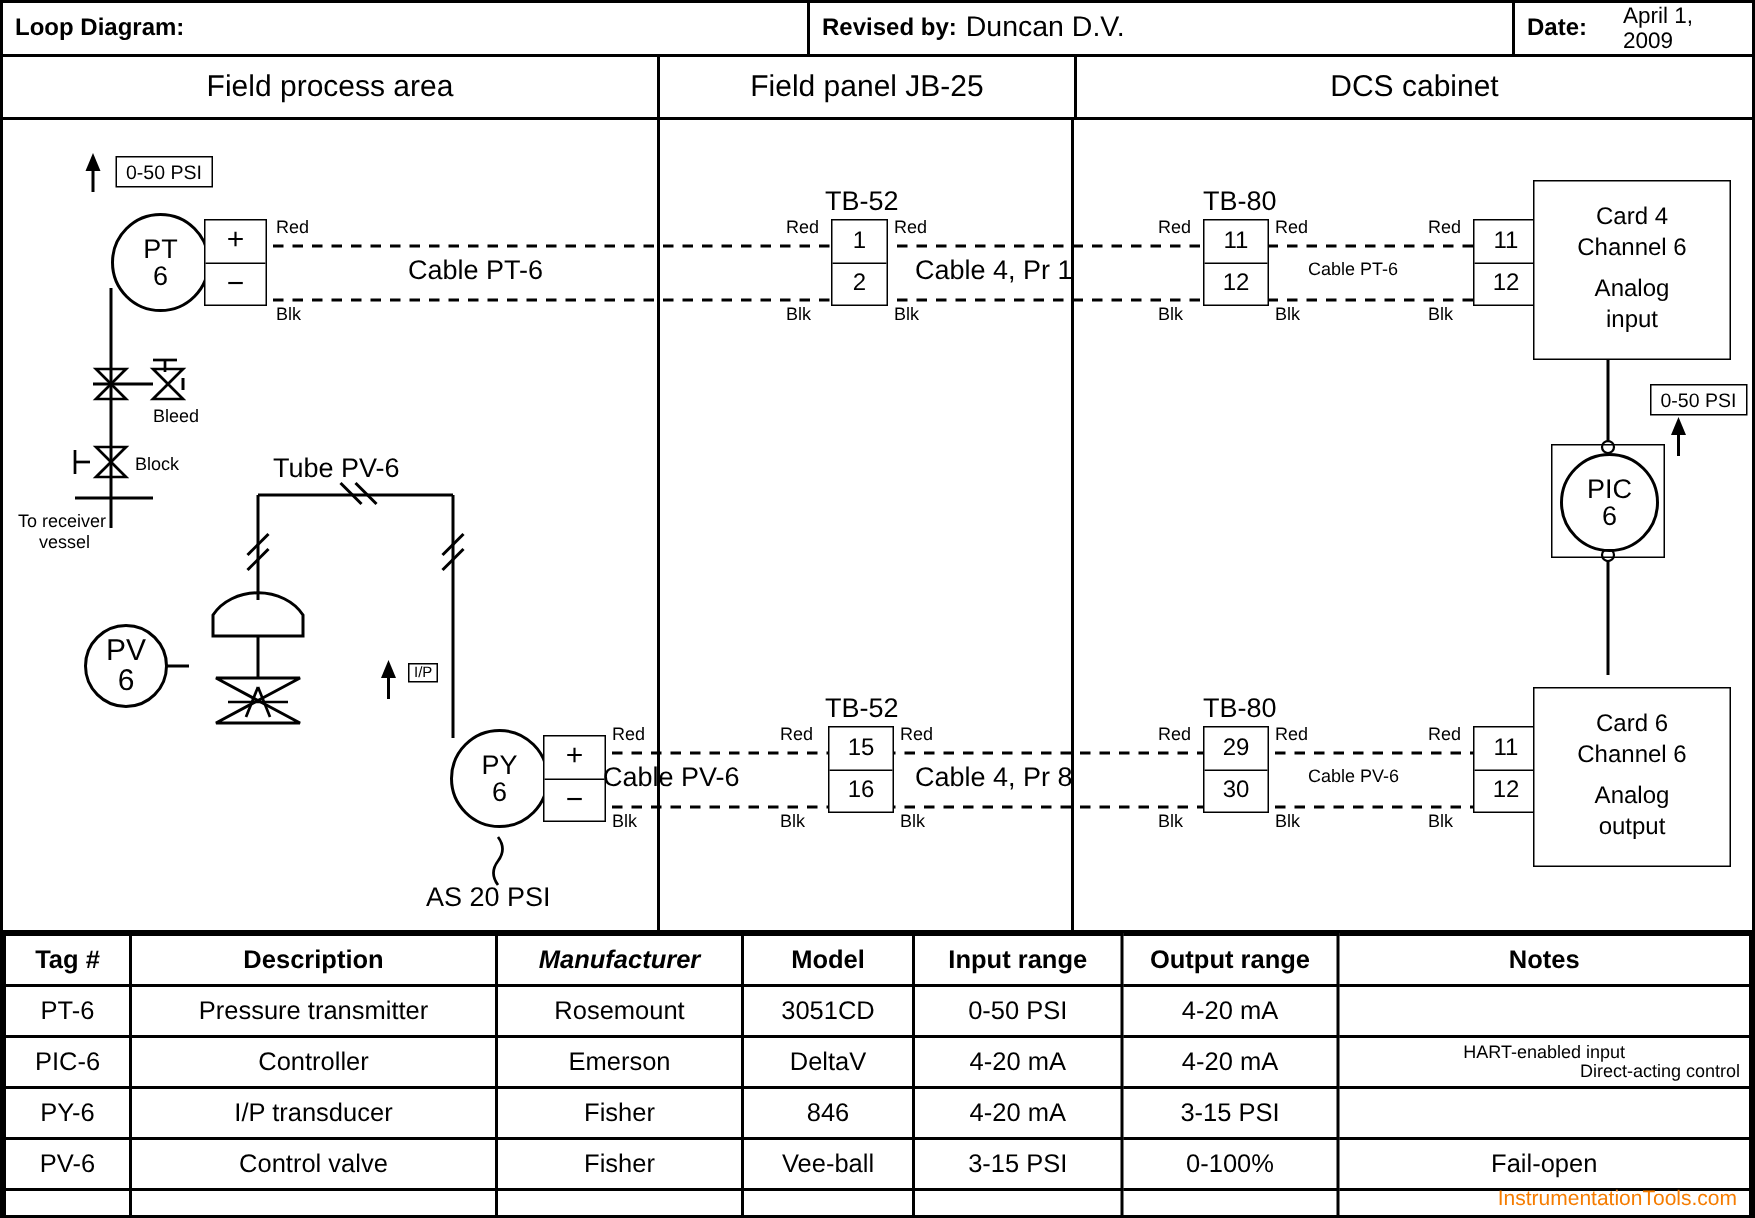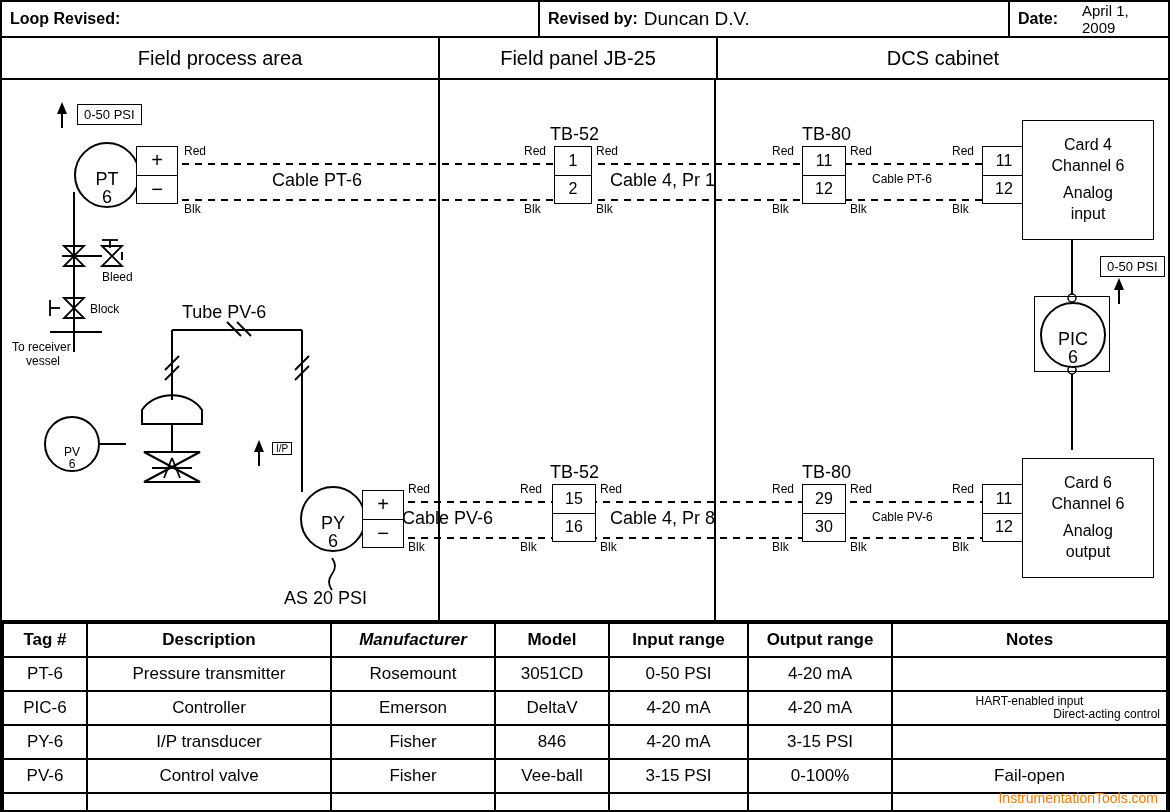"Loop Revised:" b { text: Revised -> Diagram }
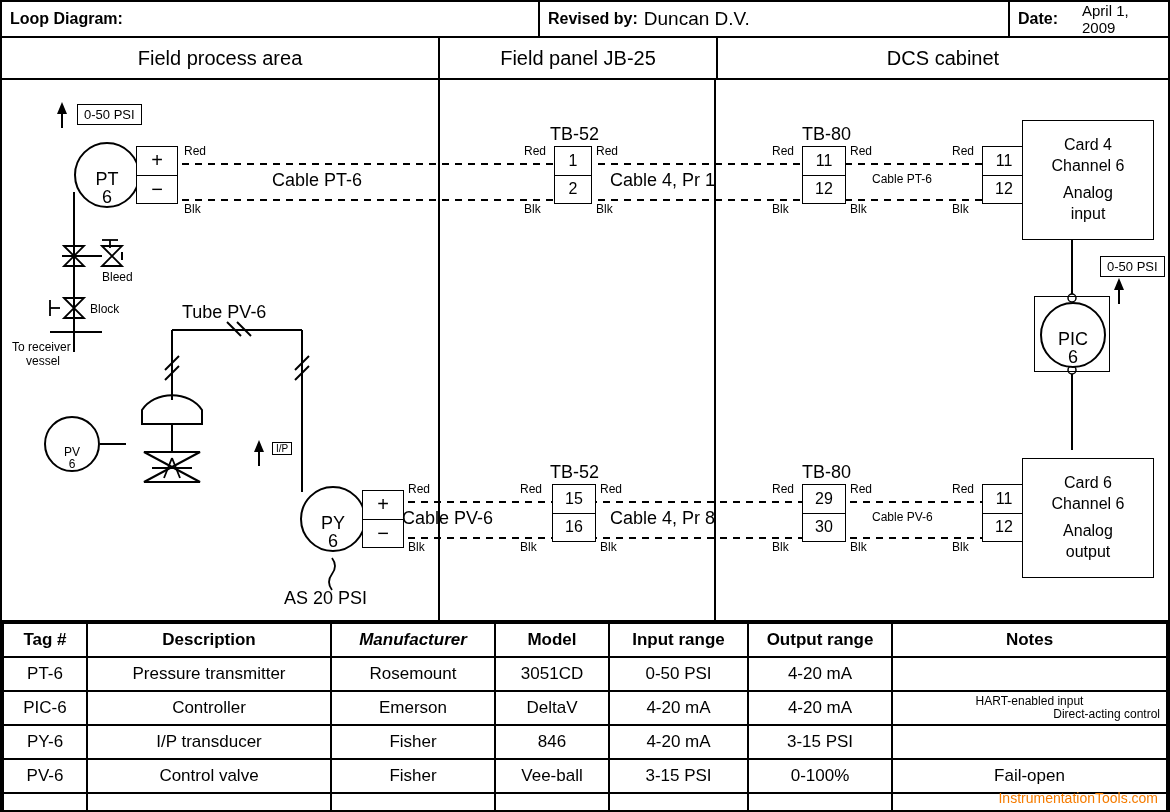"PT" .circle { justify-content: flex-end -> center }
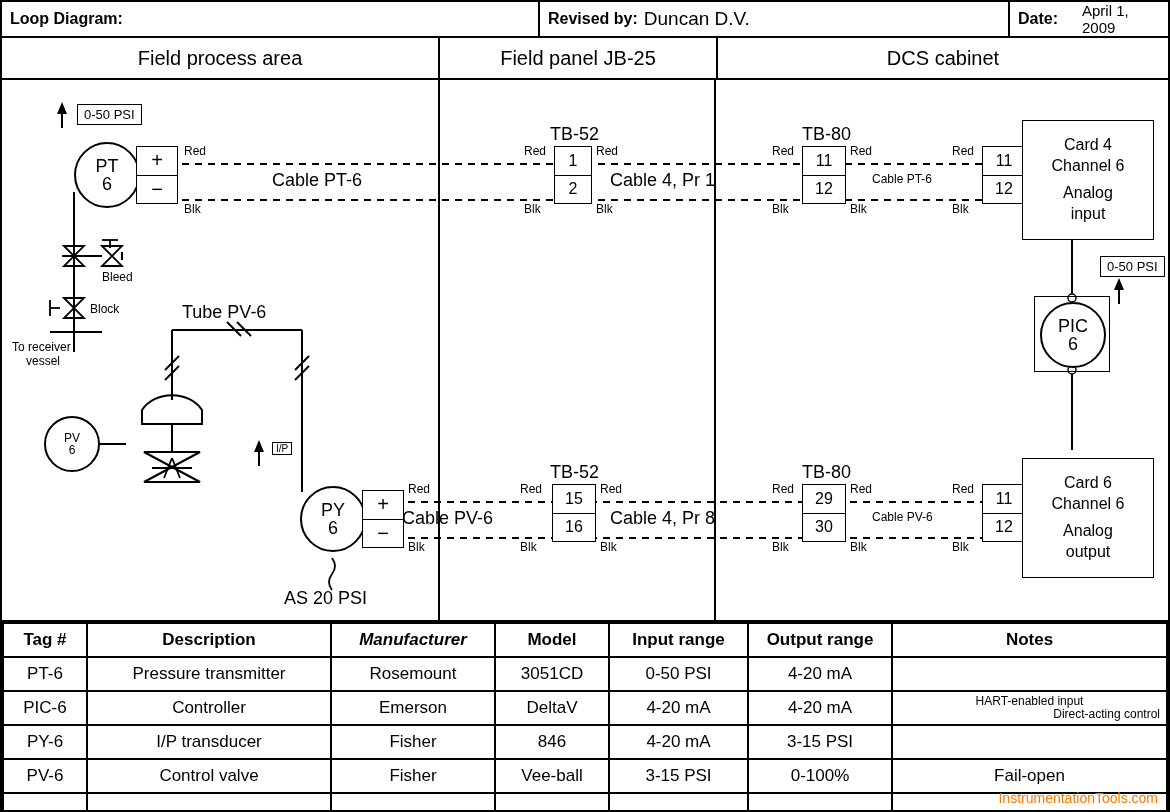"PV" div.circle { font-size: 12px -> 20px; left: 42px -> 54px }
